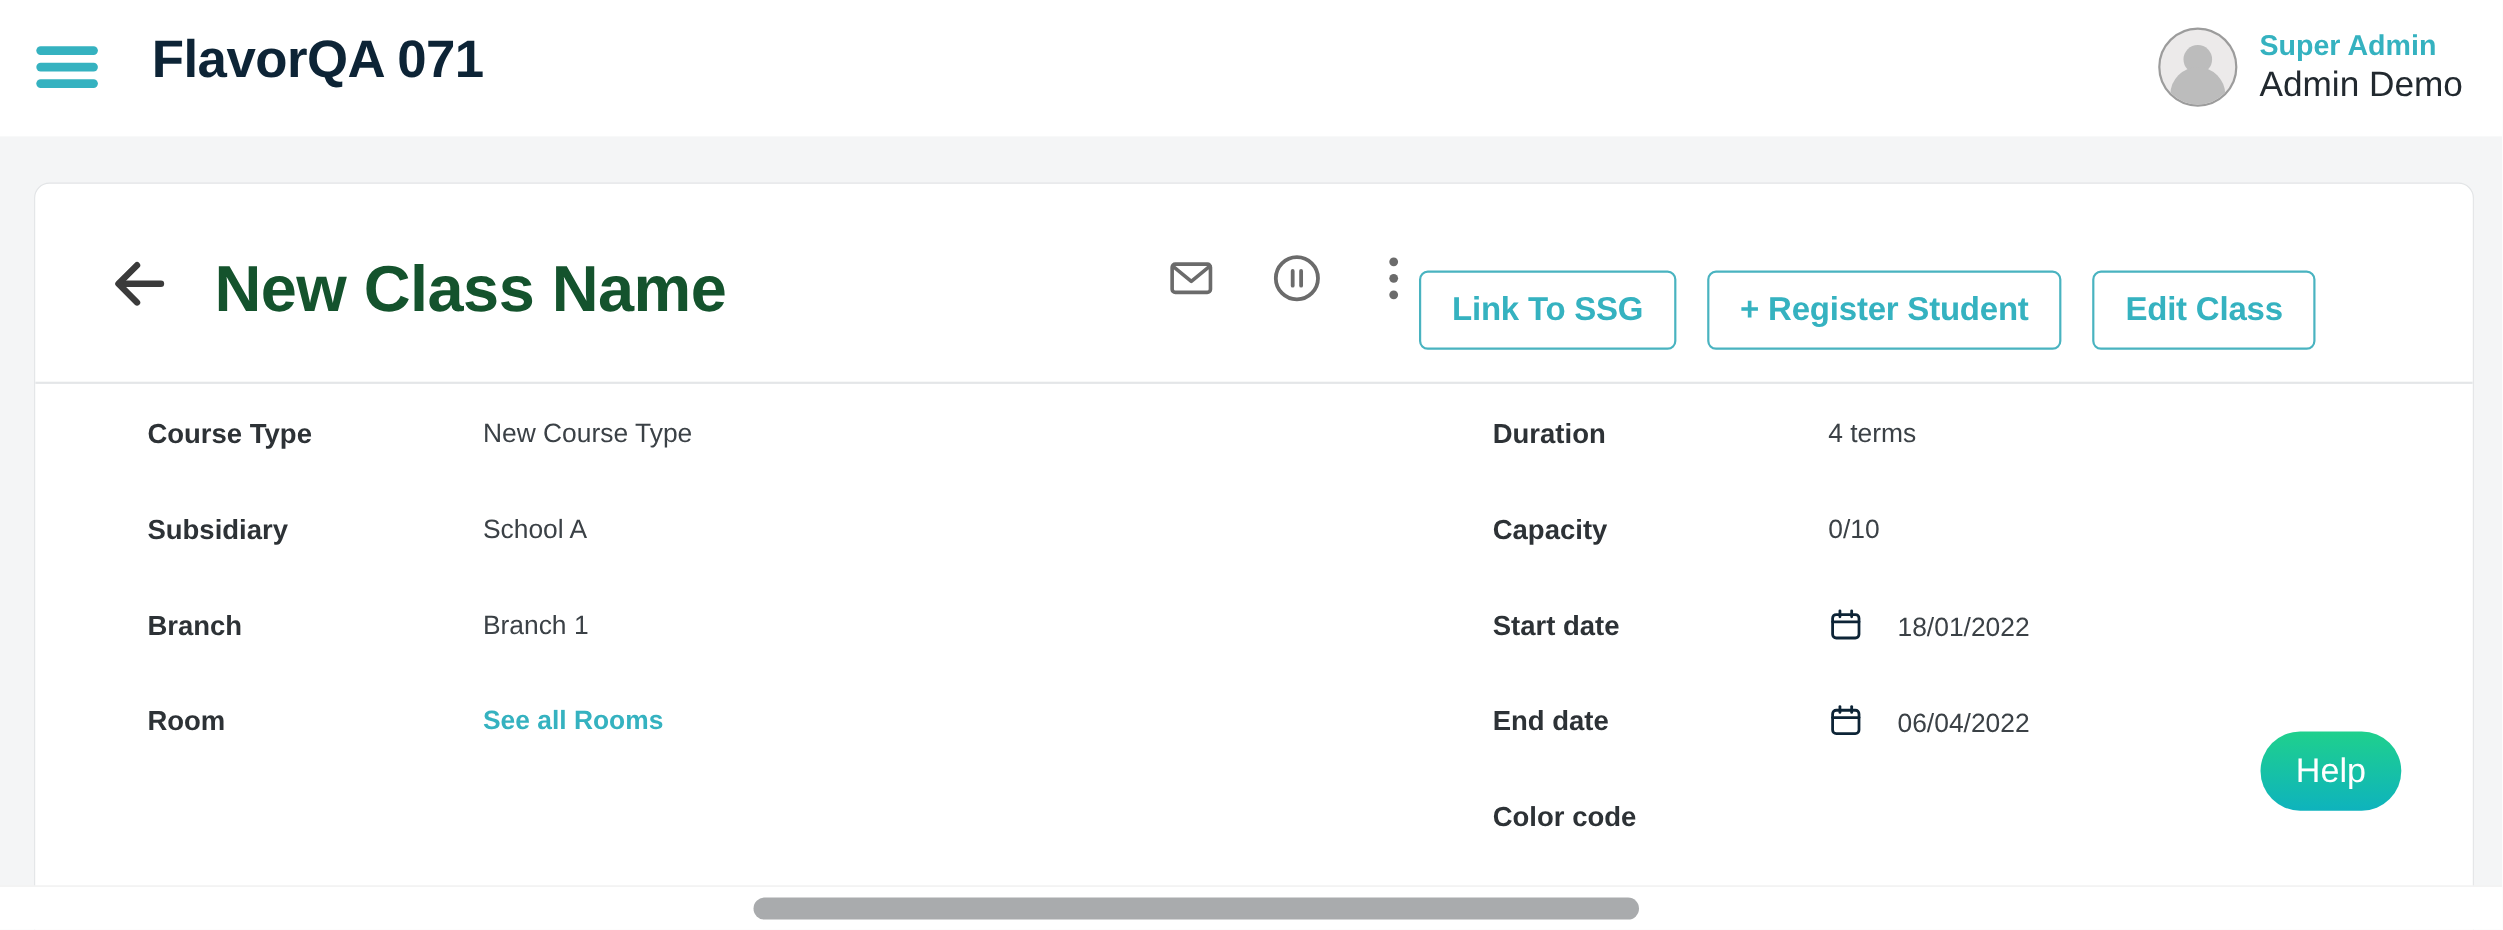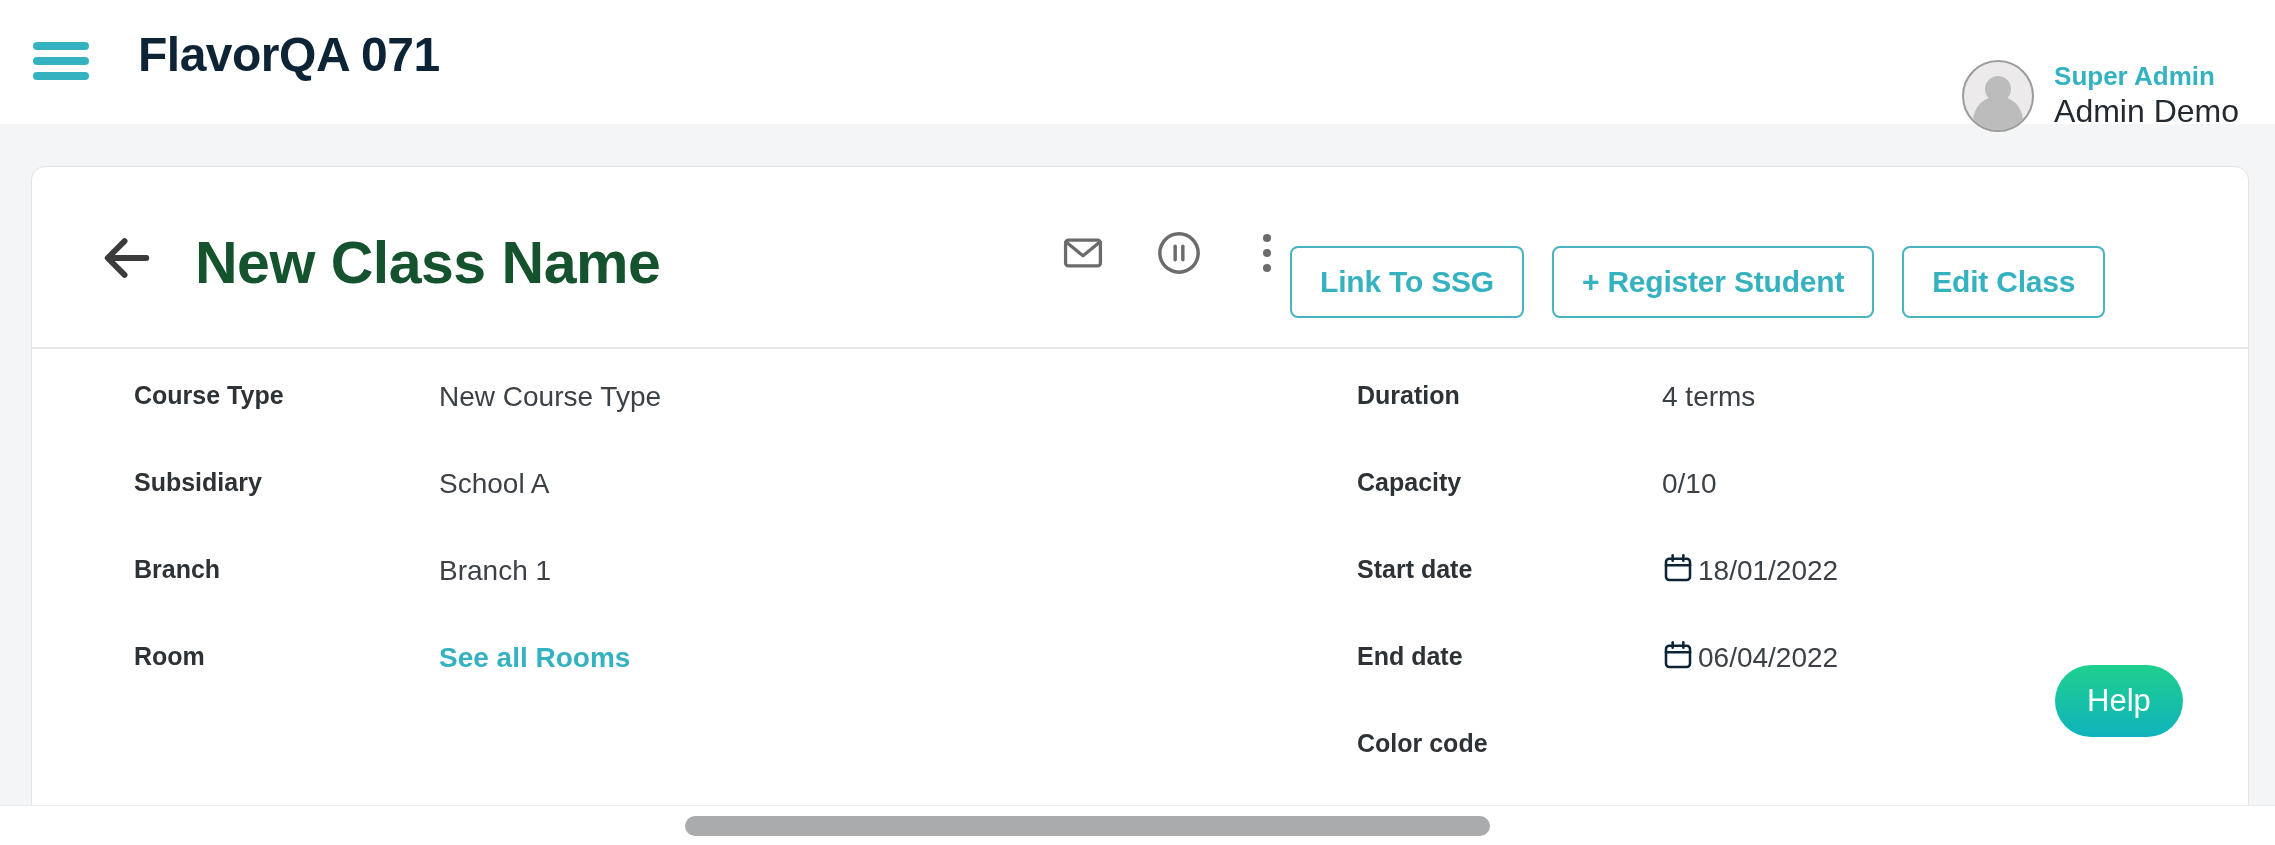"Super Admin" .user-area { margin-top: 35px -> none }
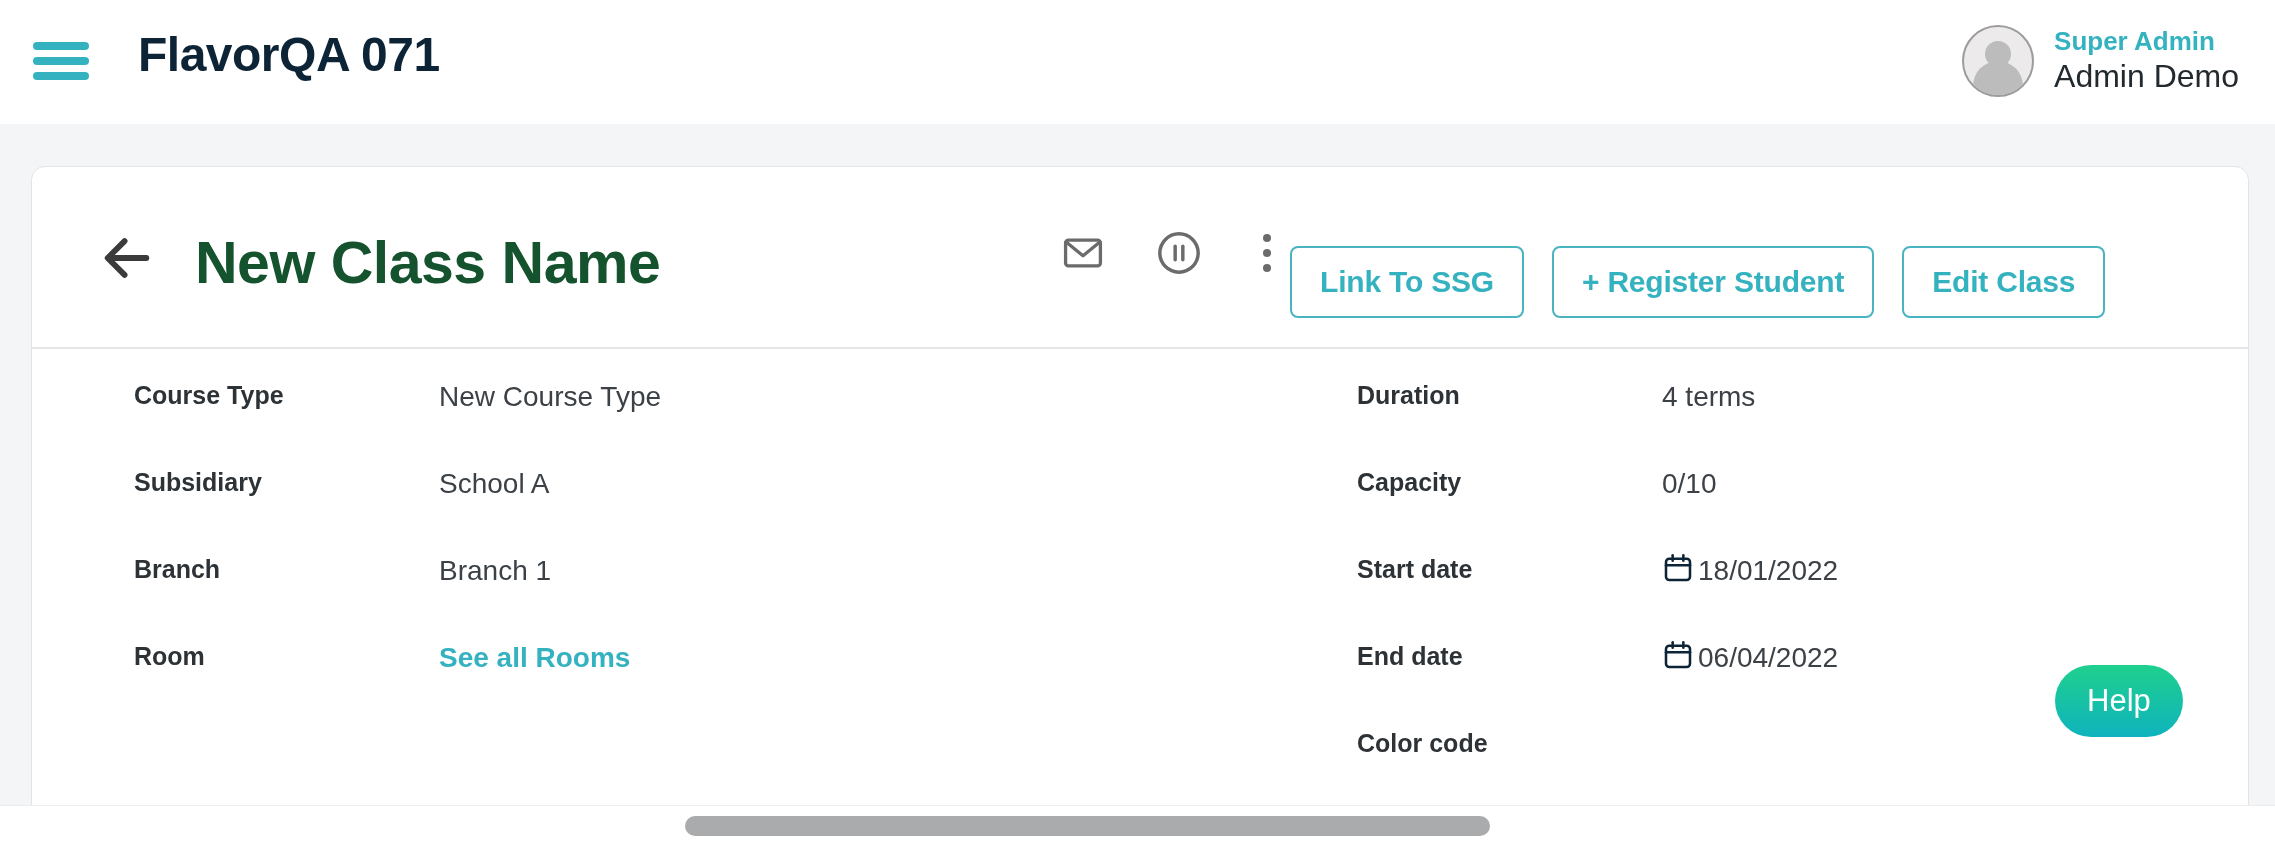"New Course Type" .dvalue { font-size: 28px -> 24px }
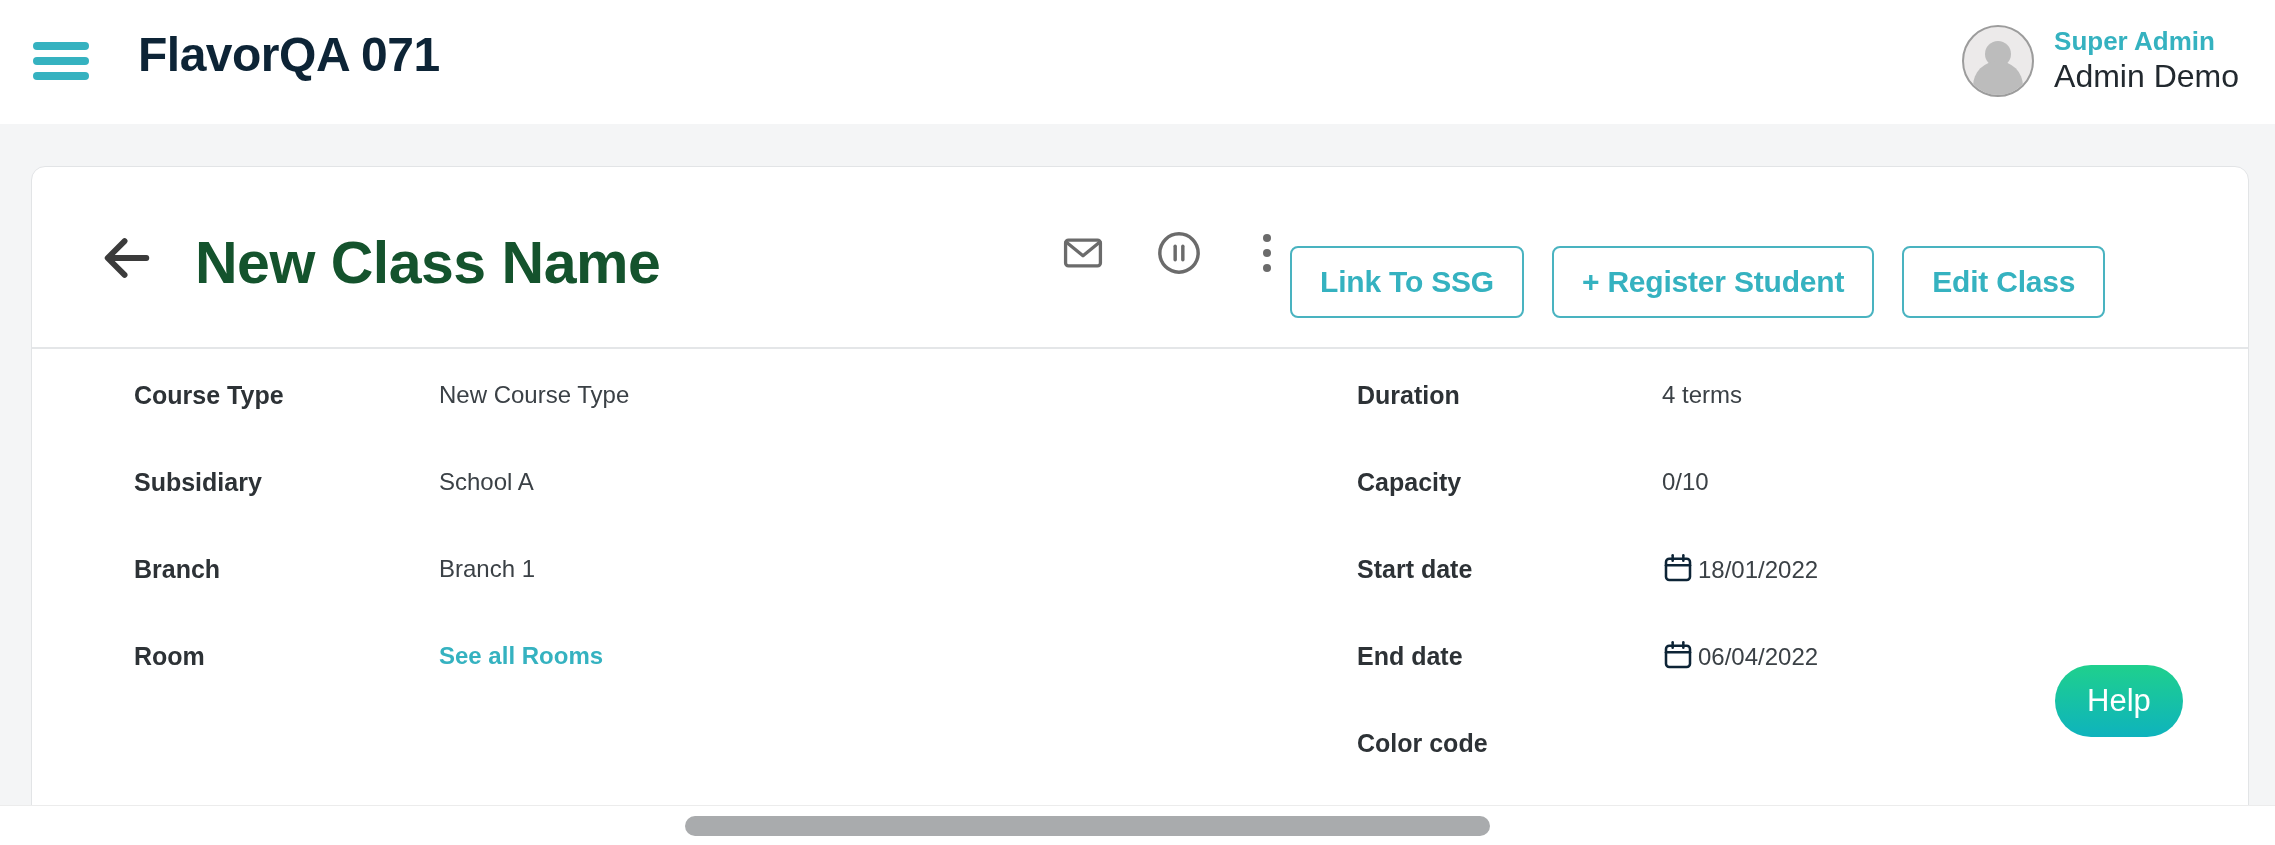"18/01/2022" .dvalue.with-icon { gap: 4px -> 31px }
